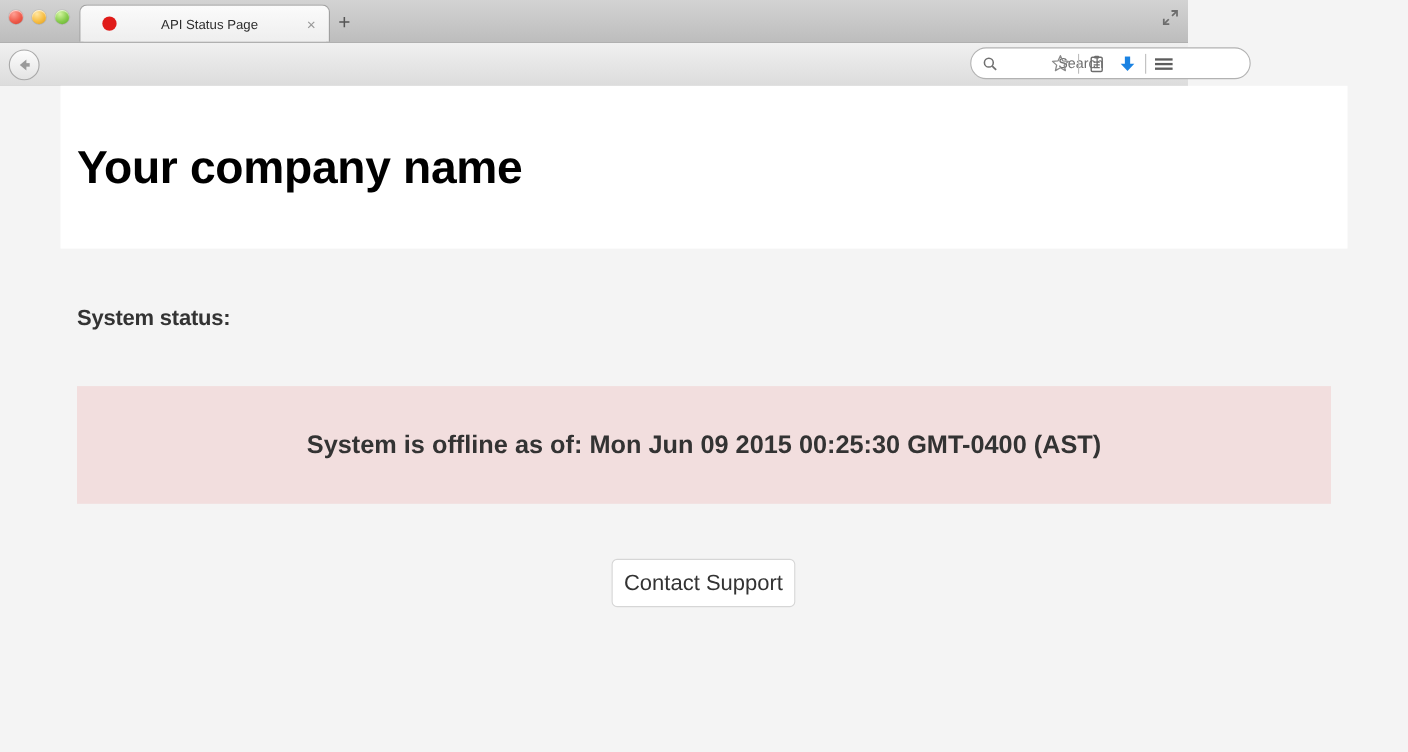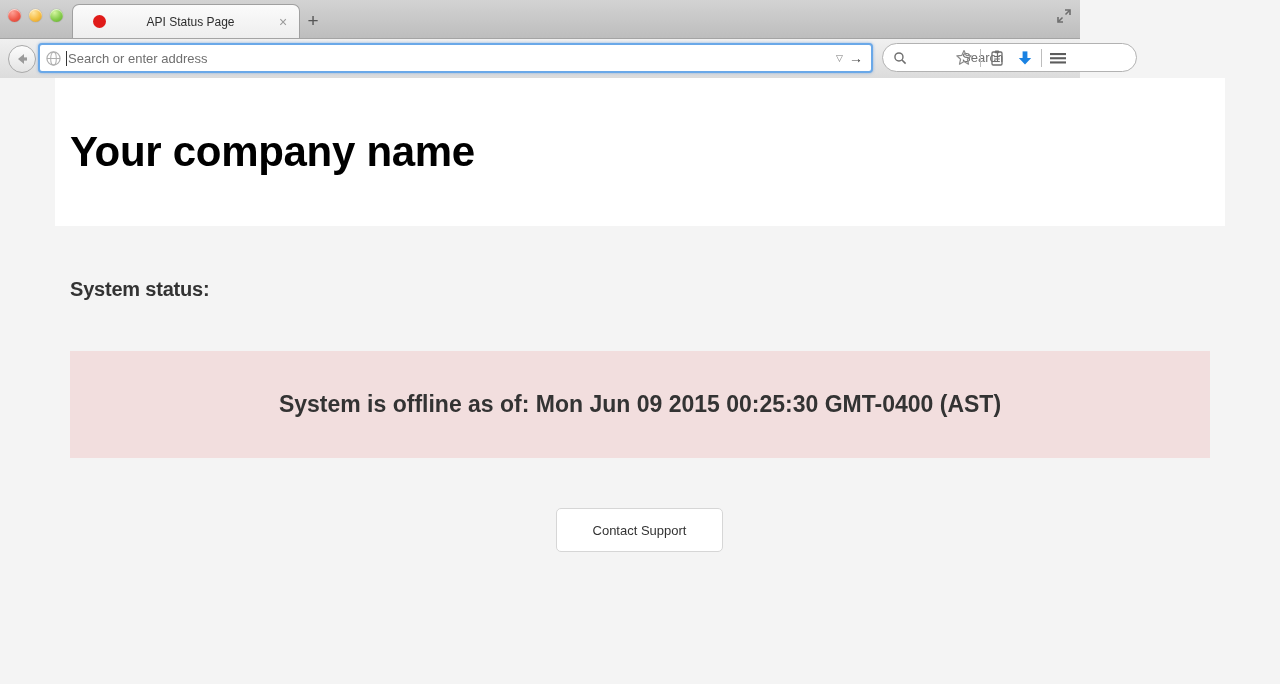"Search or enter address" div.url-wrap { html: <div> <svg> <circle></circle> <ellipse></ellipse> <line></line> </svg> <div></div> <div>Search or enter address</div> <div>▽</div> <div>→</div> </div> -> none }
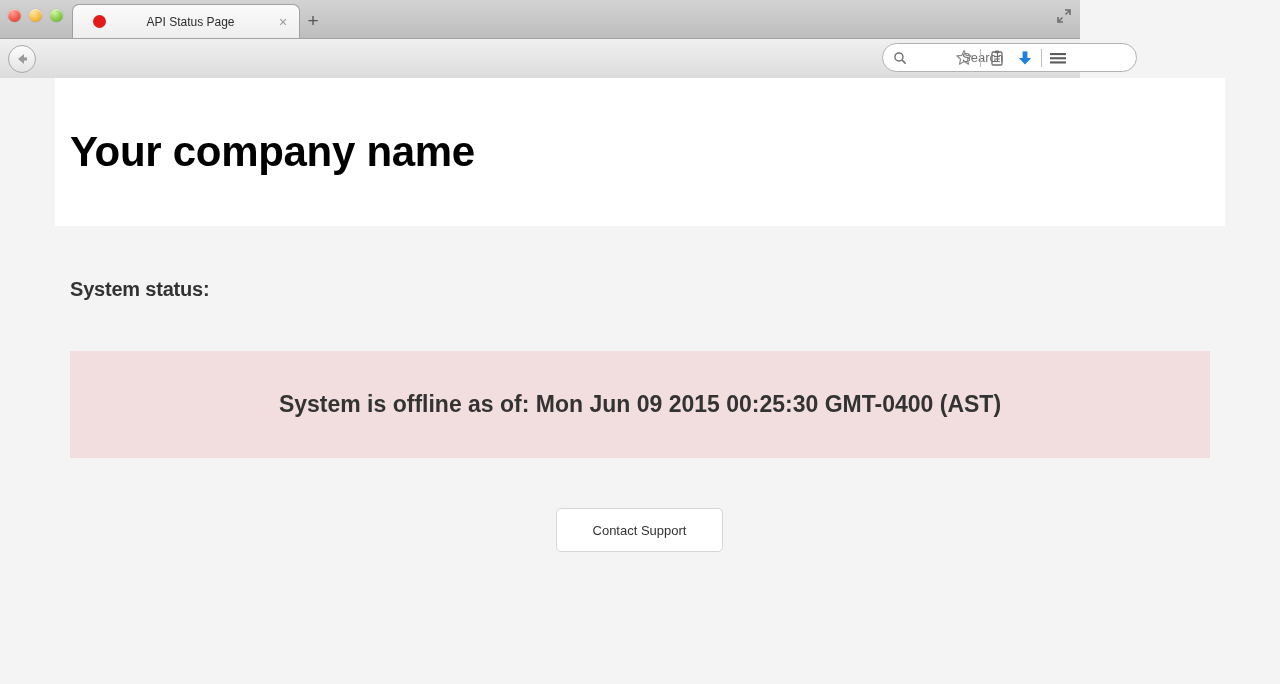"Contact Support" .contact-btn { font-size: 13px -> 20px }
